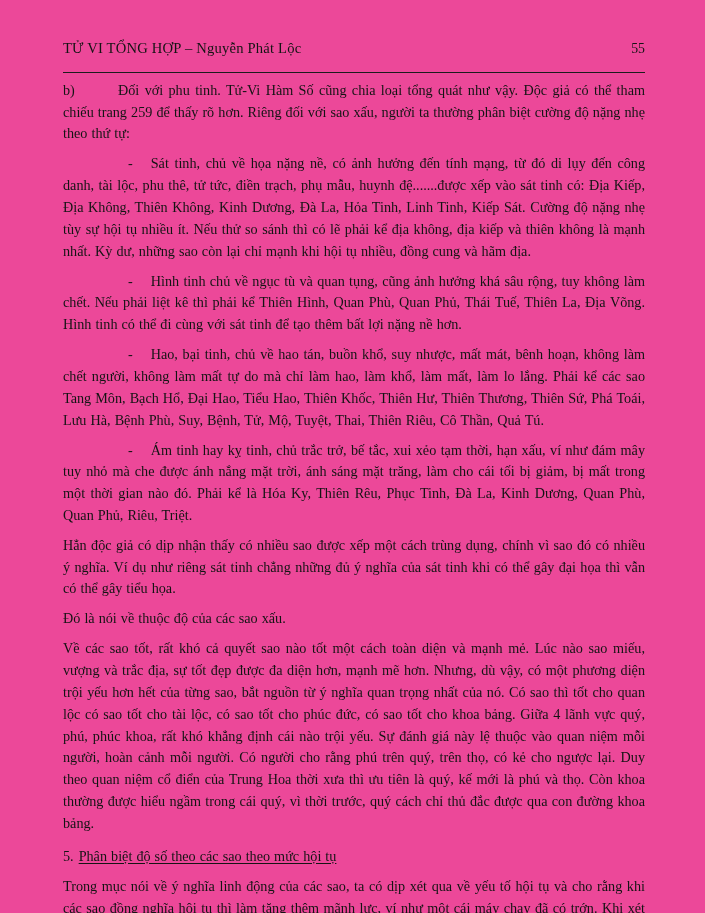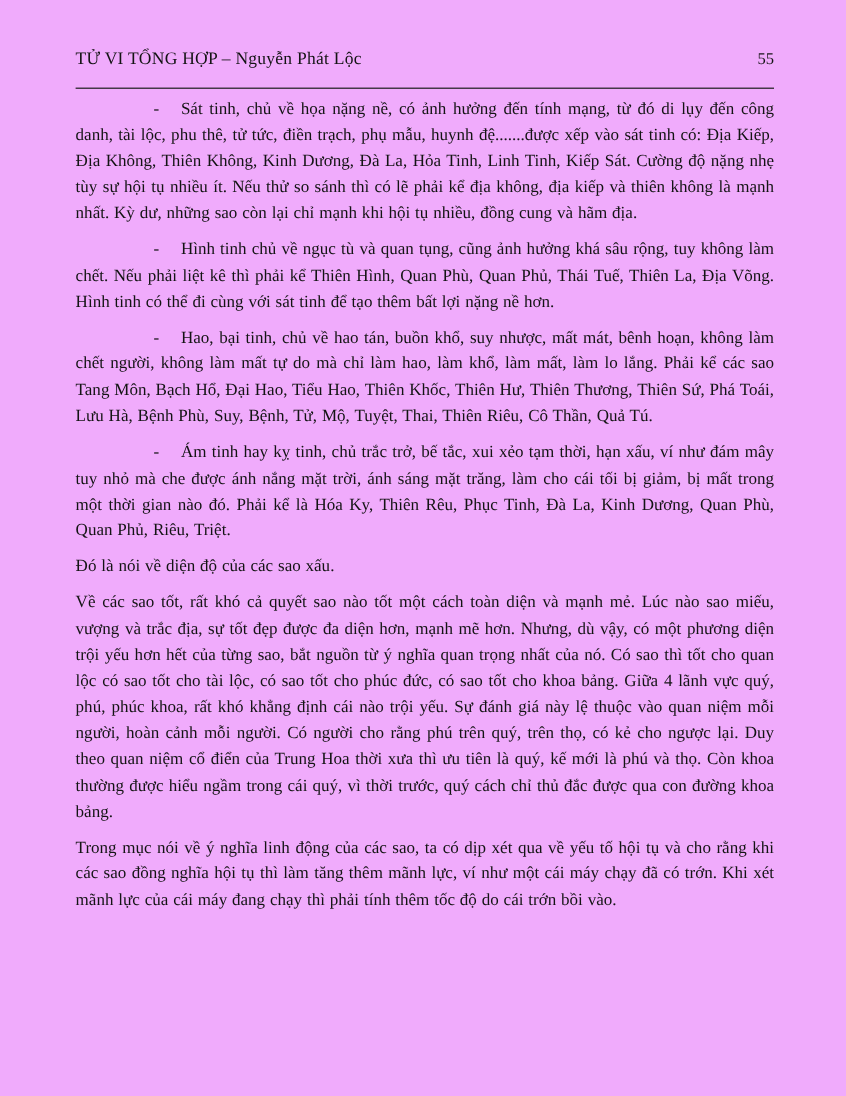"TỬ VI TỔNG HỢP –" .page { background: #f0abfc -> #ec4899 }
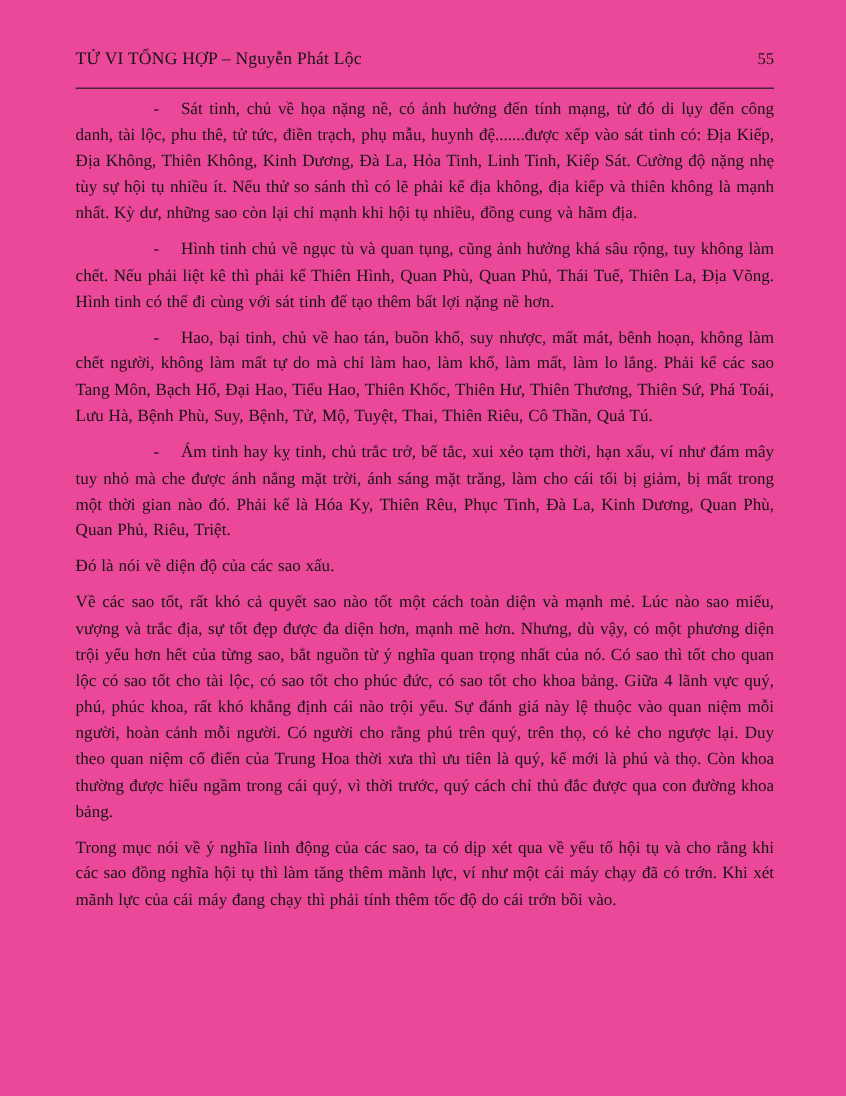"b) Đối với phu tinh." p.para { html: none -> <p><span>b)</span><span>Đối với phu tinh. Tử-Vi Hàm Số cũng chia loại tổng quát như vậy. Độc giả có thể tham chiếu trang 259 để thấy rõ hơn. Riêng đối với sao xấu, người ta thường phân biệt cường độ nặng nhẹ theo thứ tự:</span></p> }
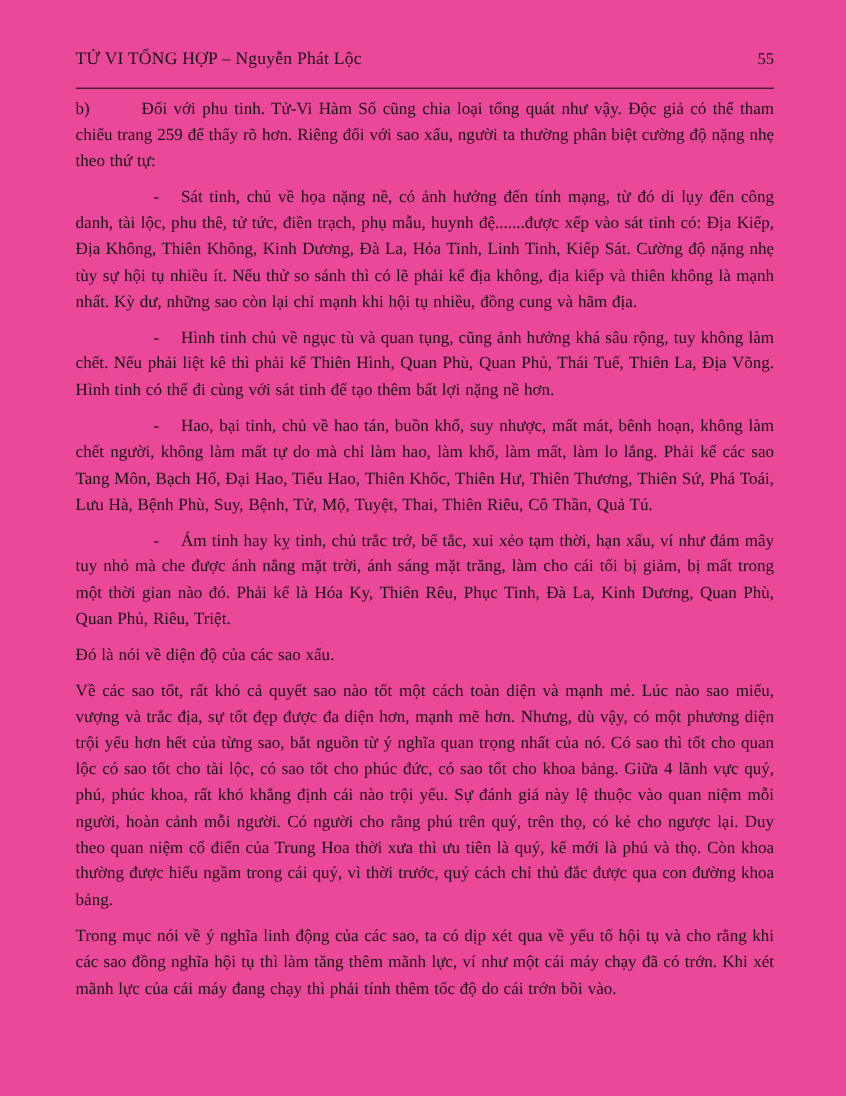"Hẳn độc giả có dịp" p.para { html: none -> <p>Hẳn độc giả có dịp nhận thấy có nhiều sao được xếp một cách trùng dụng, chính vì sao đó có nhiều ý nghĩa. Ví dụ như riêng sát tinh chẳng những đủ ý nghĩa của sát tinh khi có thể gây đại họa thì vẫn có thể gây tiểu họa.</p> }
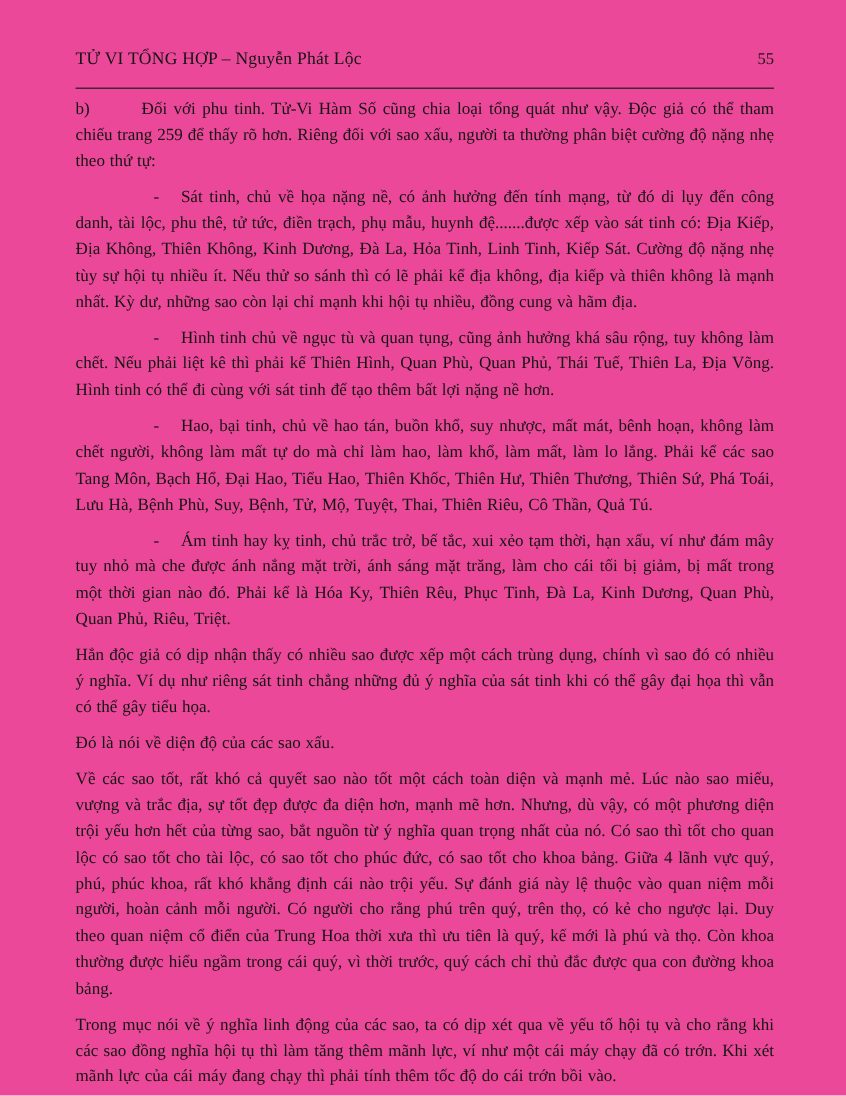"Đó là nói về diện" p.para { text: diện -> thuộc }
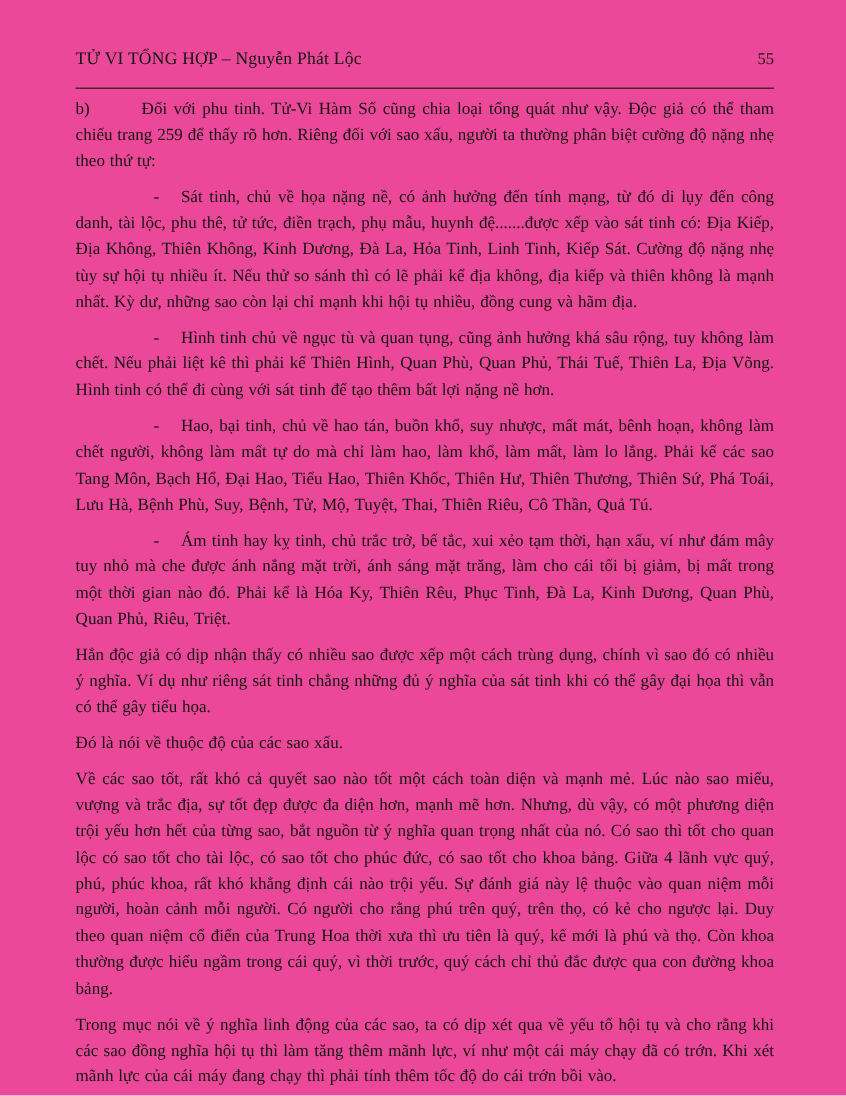"5. Phân biệt độ số" p.para { html: none -> <p><span>5.</span><span>Phân biệt độ số theo các sao theo mức hội tụ</span></p> }
